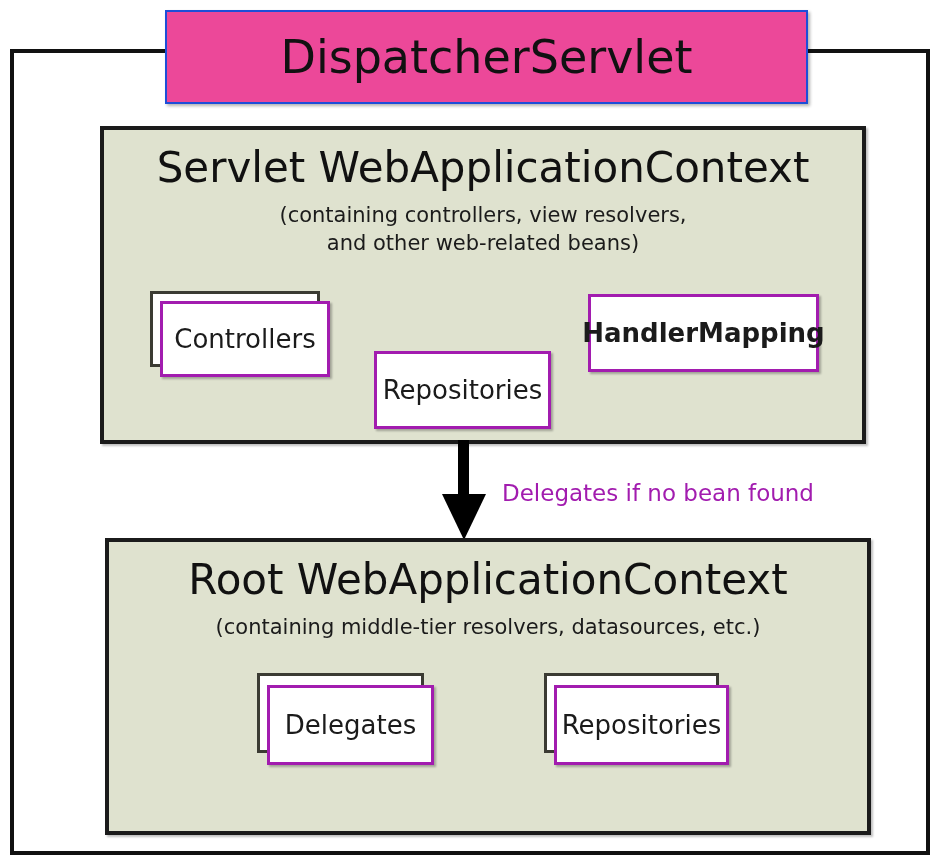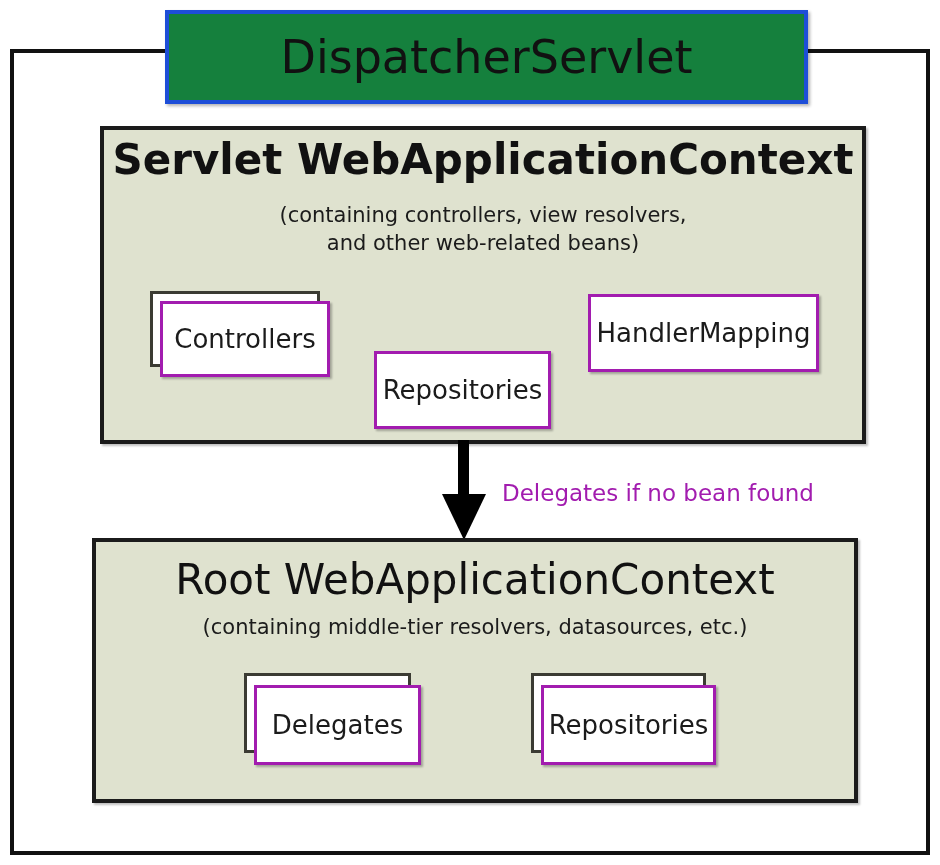"DispatcherServlet" .title-box { background: #15803d -> #ec4899; border: 4px solid #1d4ed8 -> 2px solid #1d4ed8 }
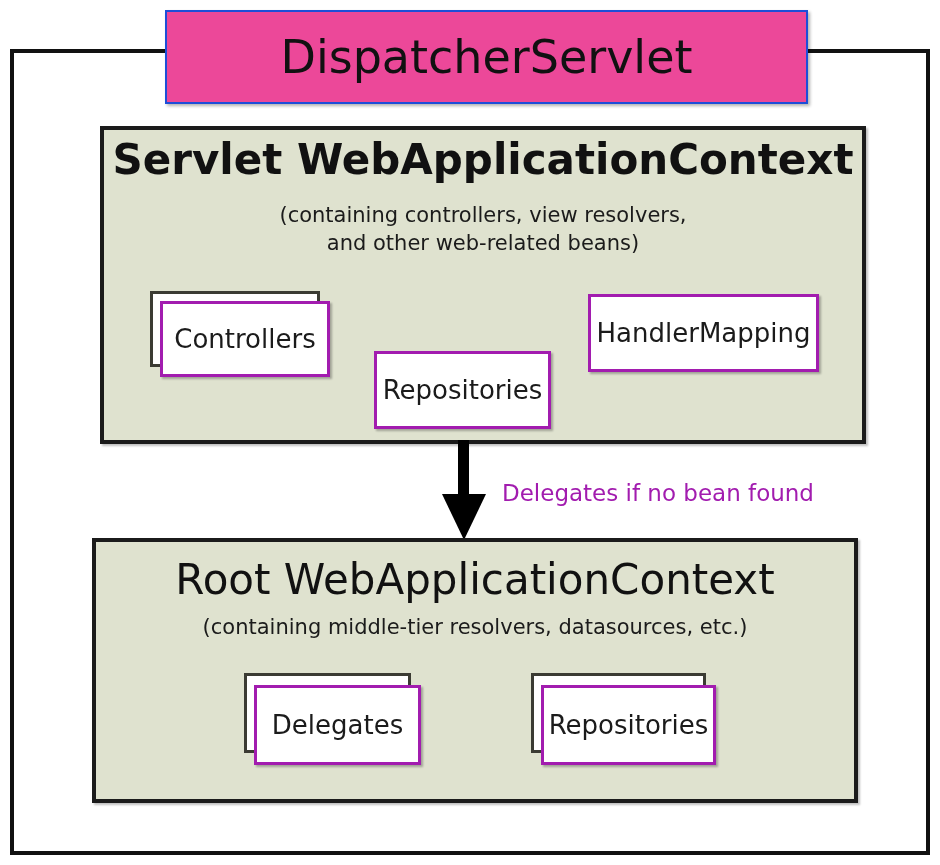"Servlet WebApplicationContext" div.ctx-heading { font-weight: bold -> none; top: 8px -> 16px }
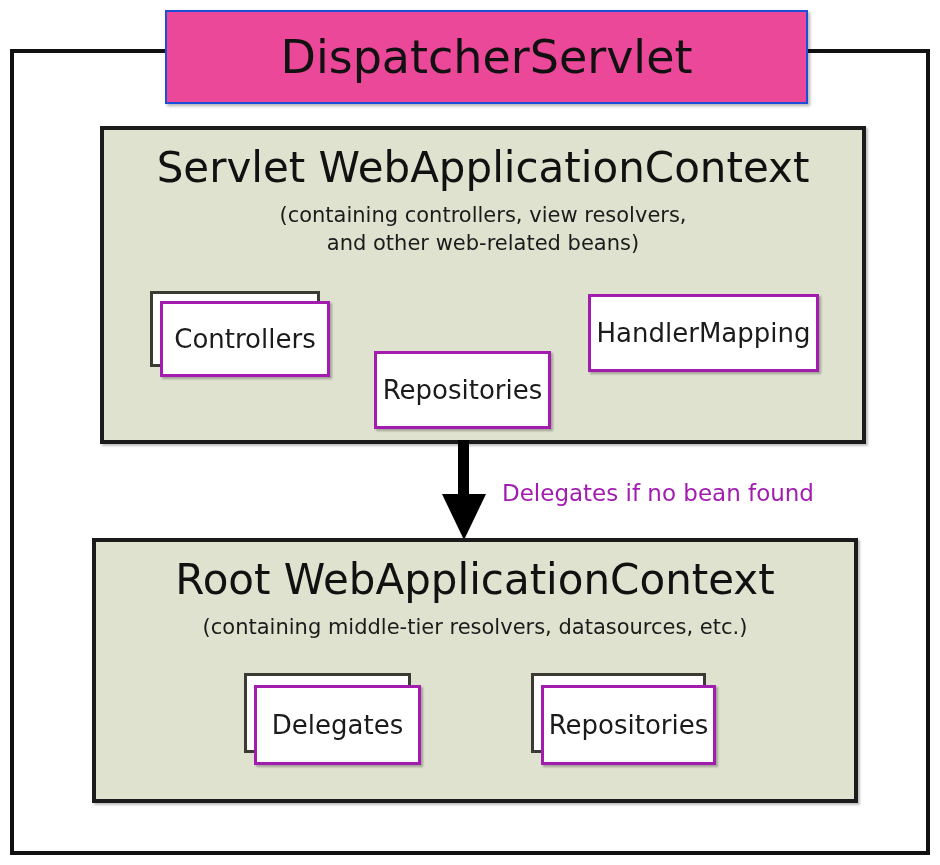"HandlerMapping" div.comp { font-weight: none -> bold }
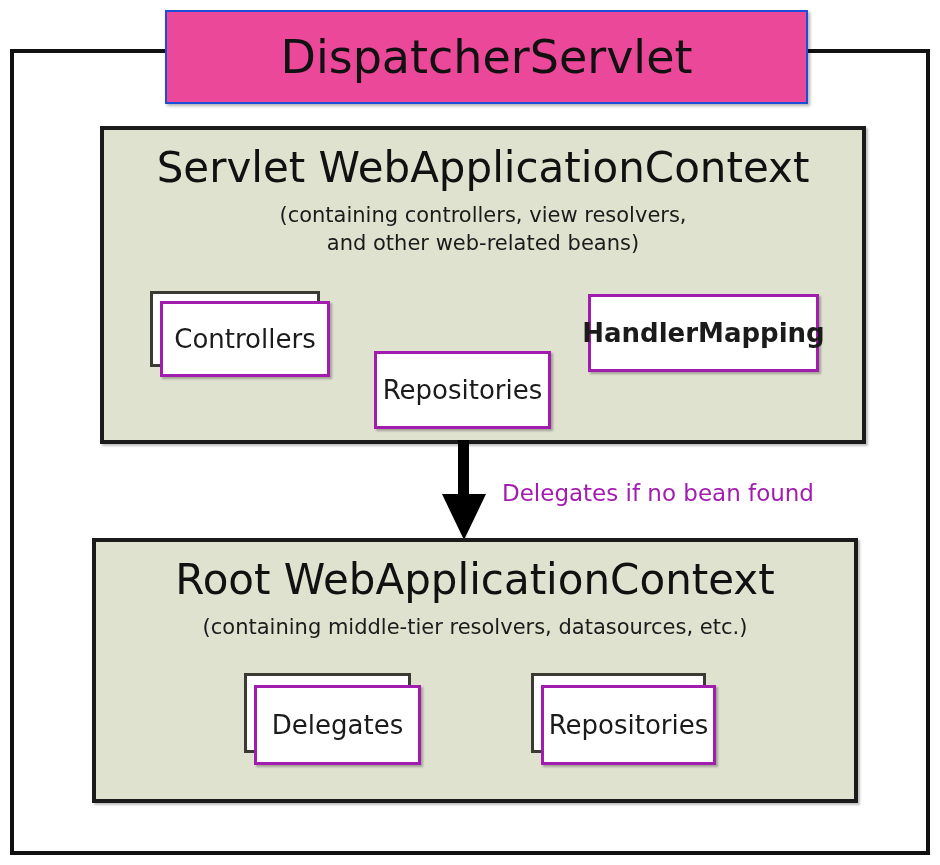"Root WebApplicationContext" div.ctx-box { height: 265px -> 297px; left: 92px -> 105px }
